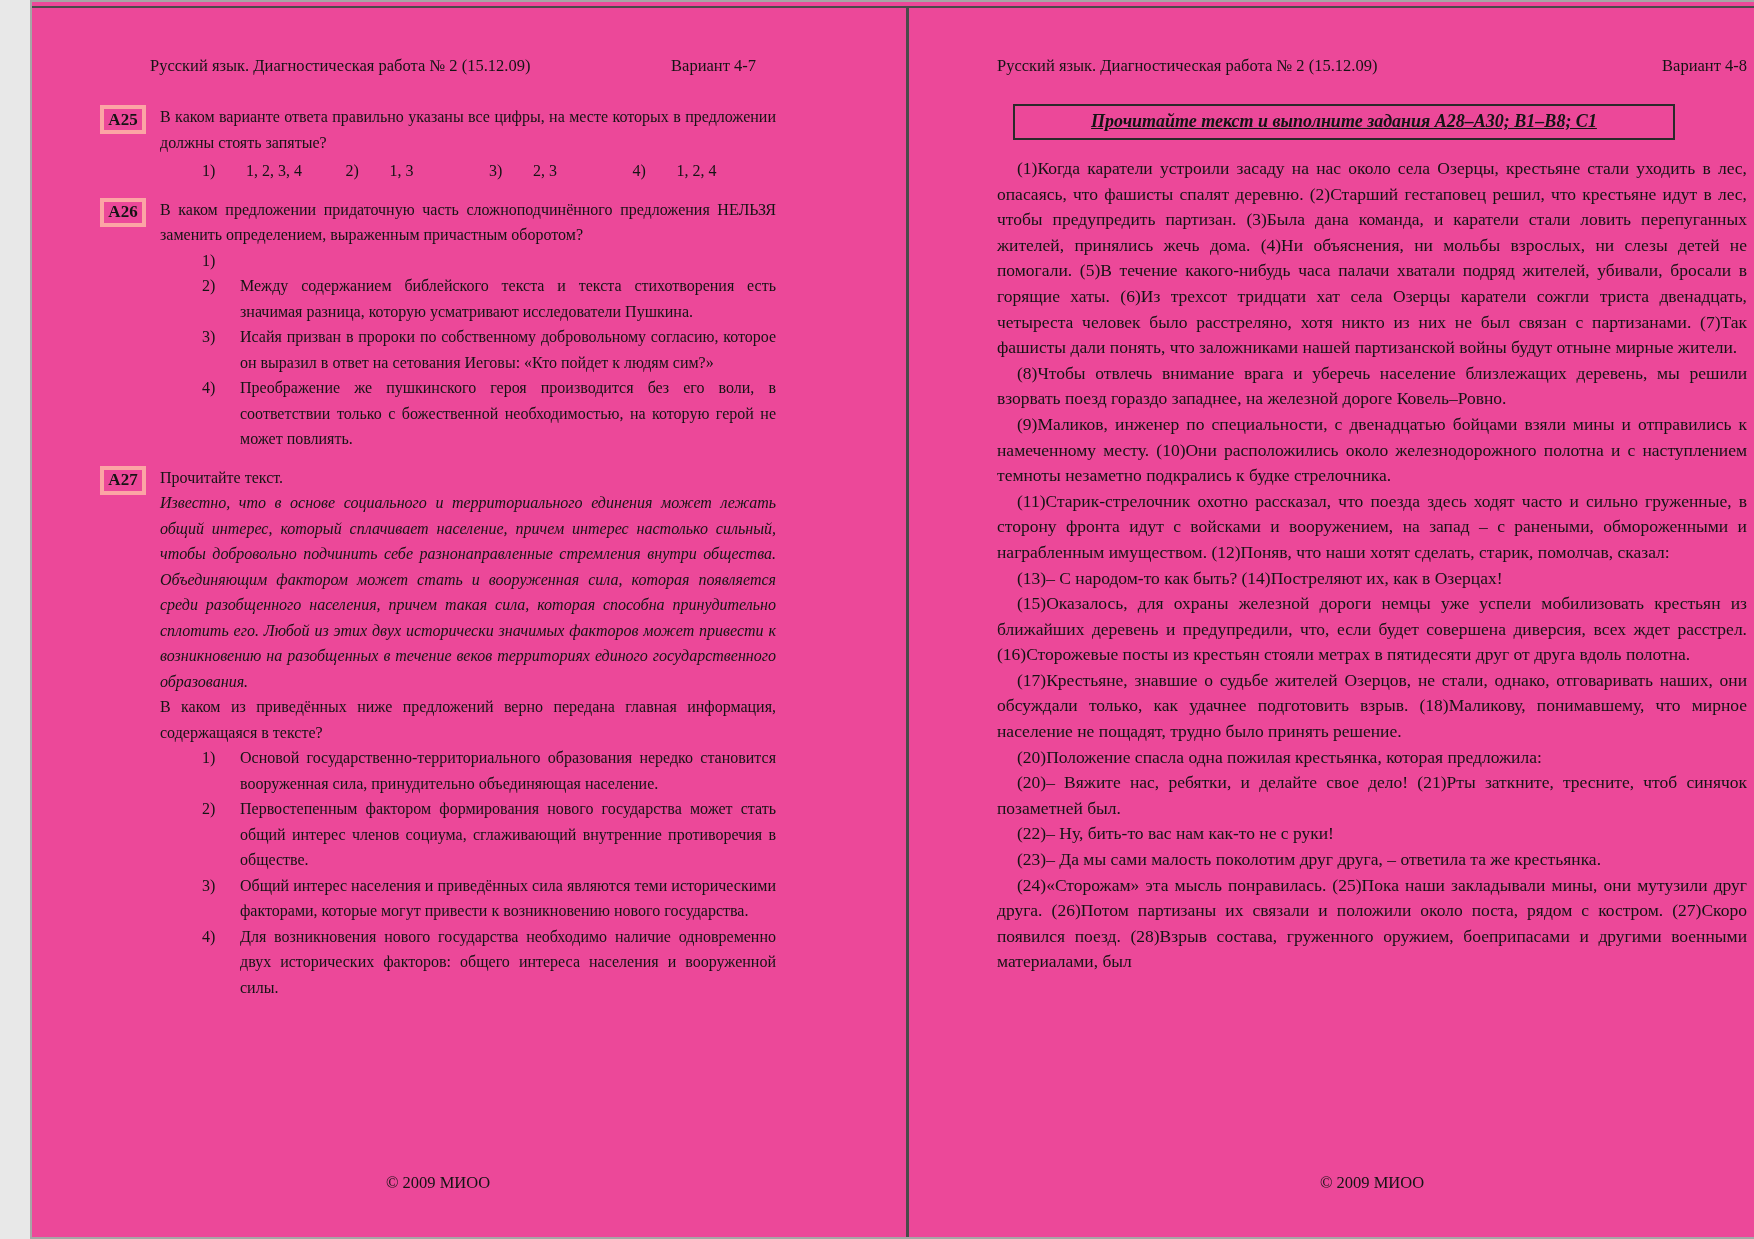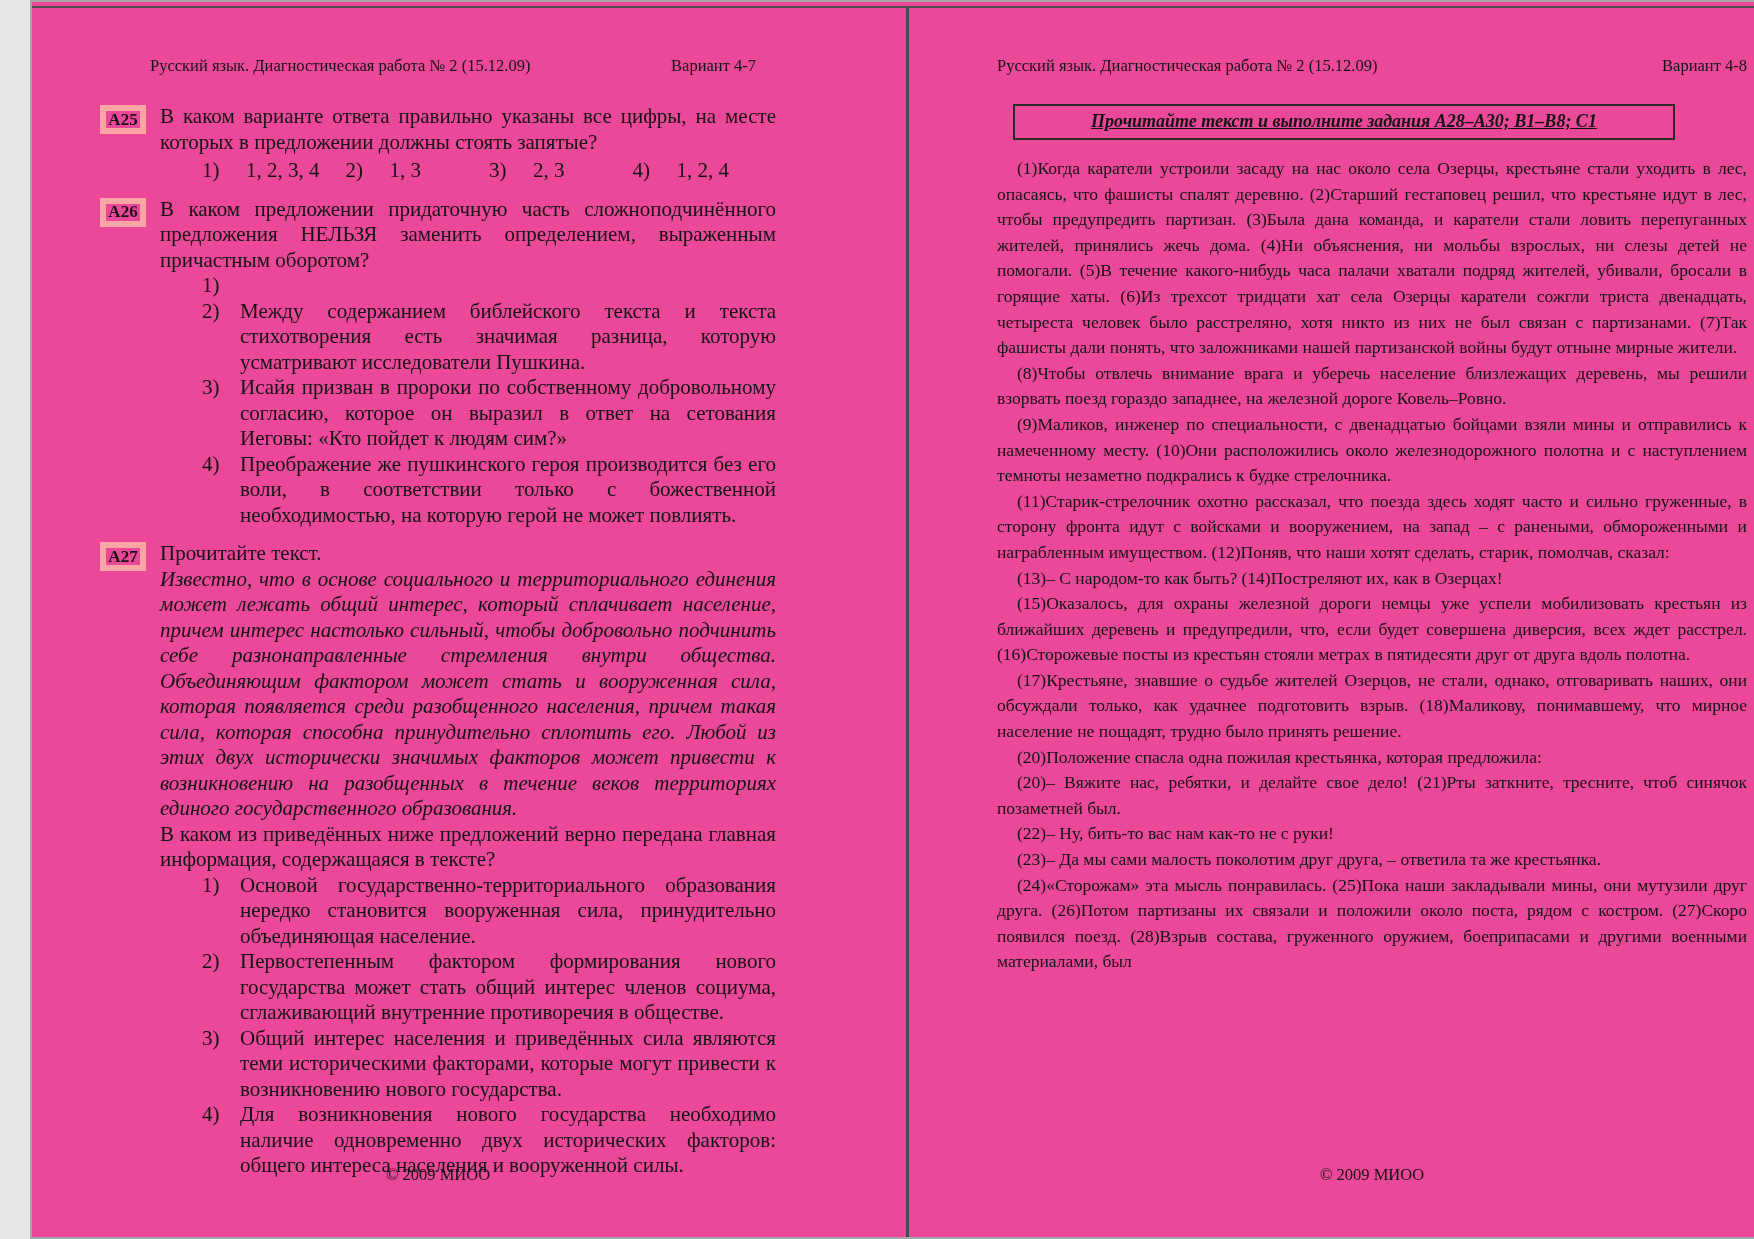"А25" .q-label { border: 6px solid #fca5a5 -> 4px solid #fca5a5 }
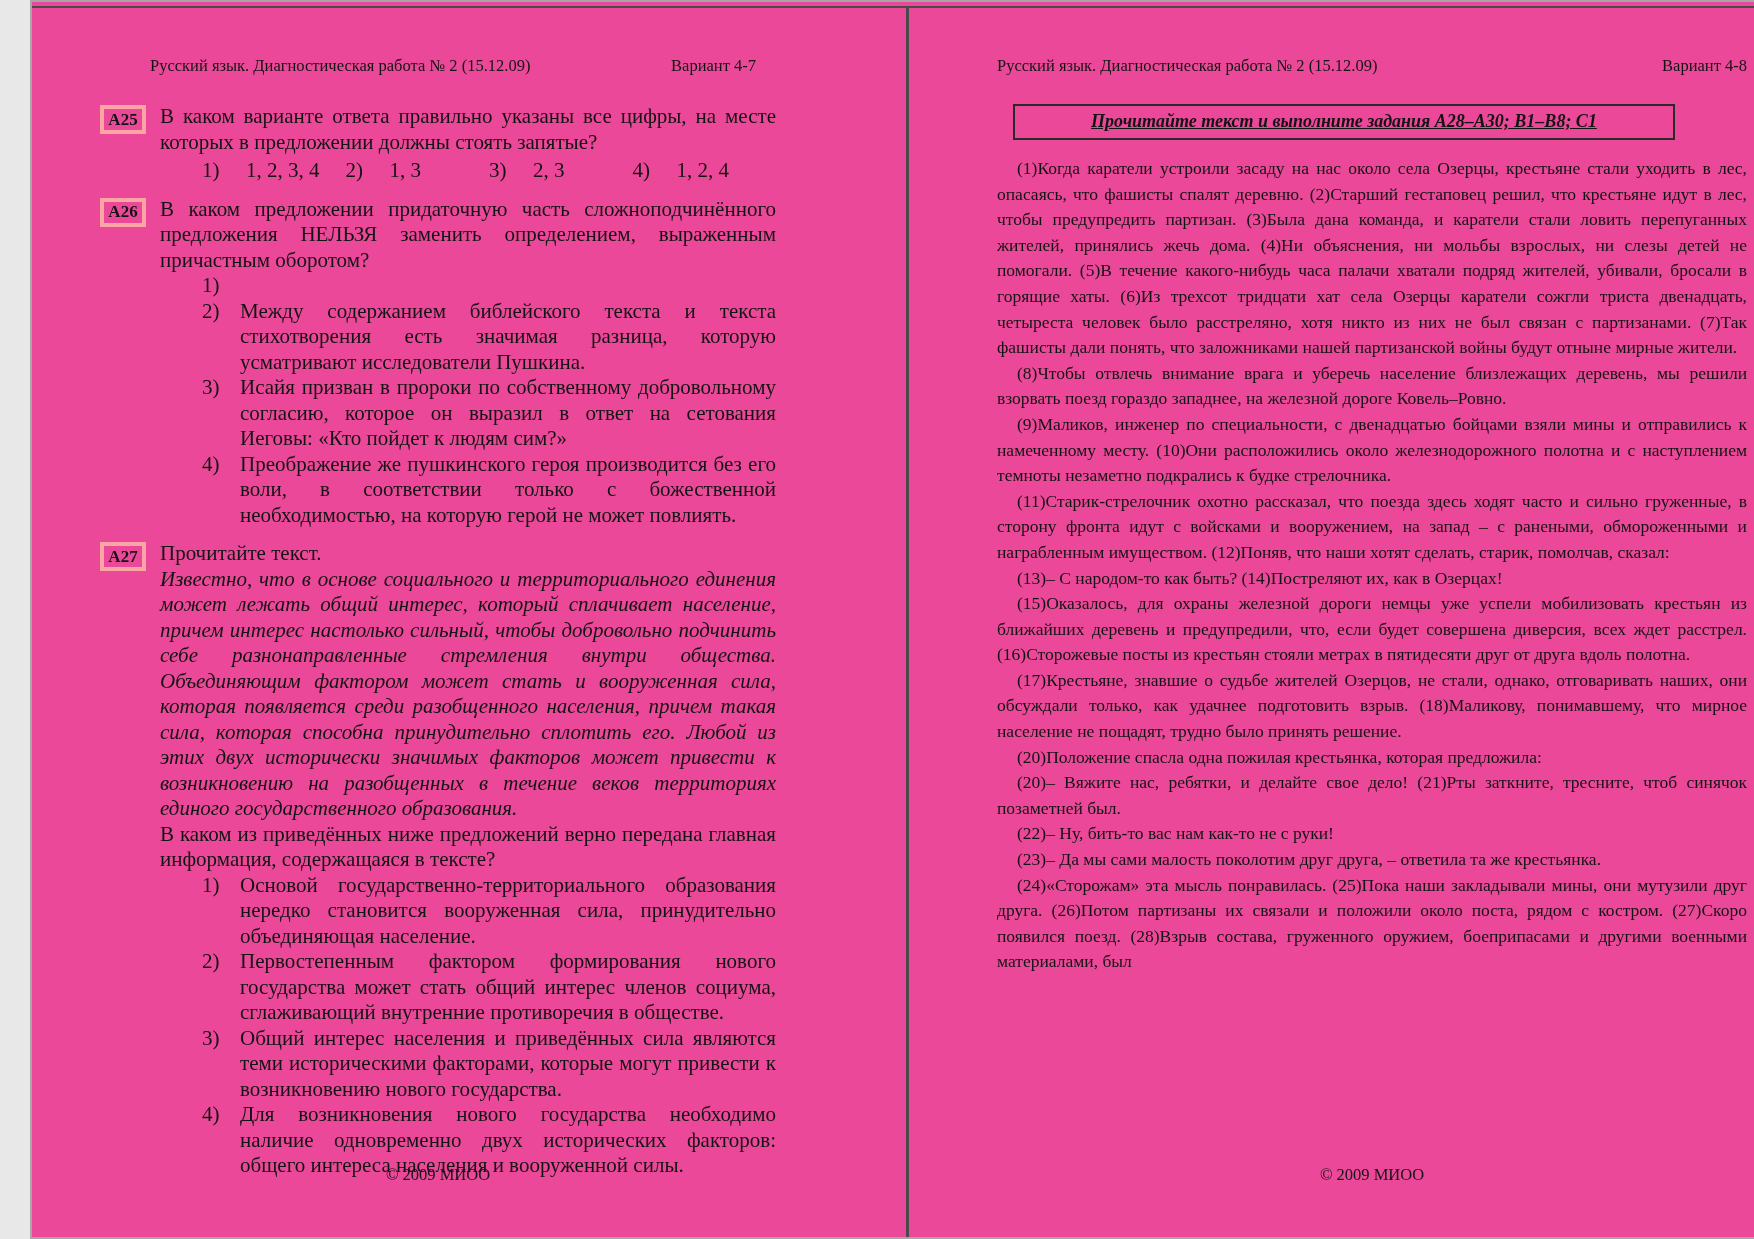"В каком варианте ответа правильно" .q-body { font-size: 21px -> 16px }
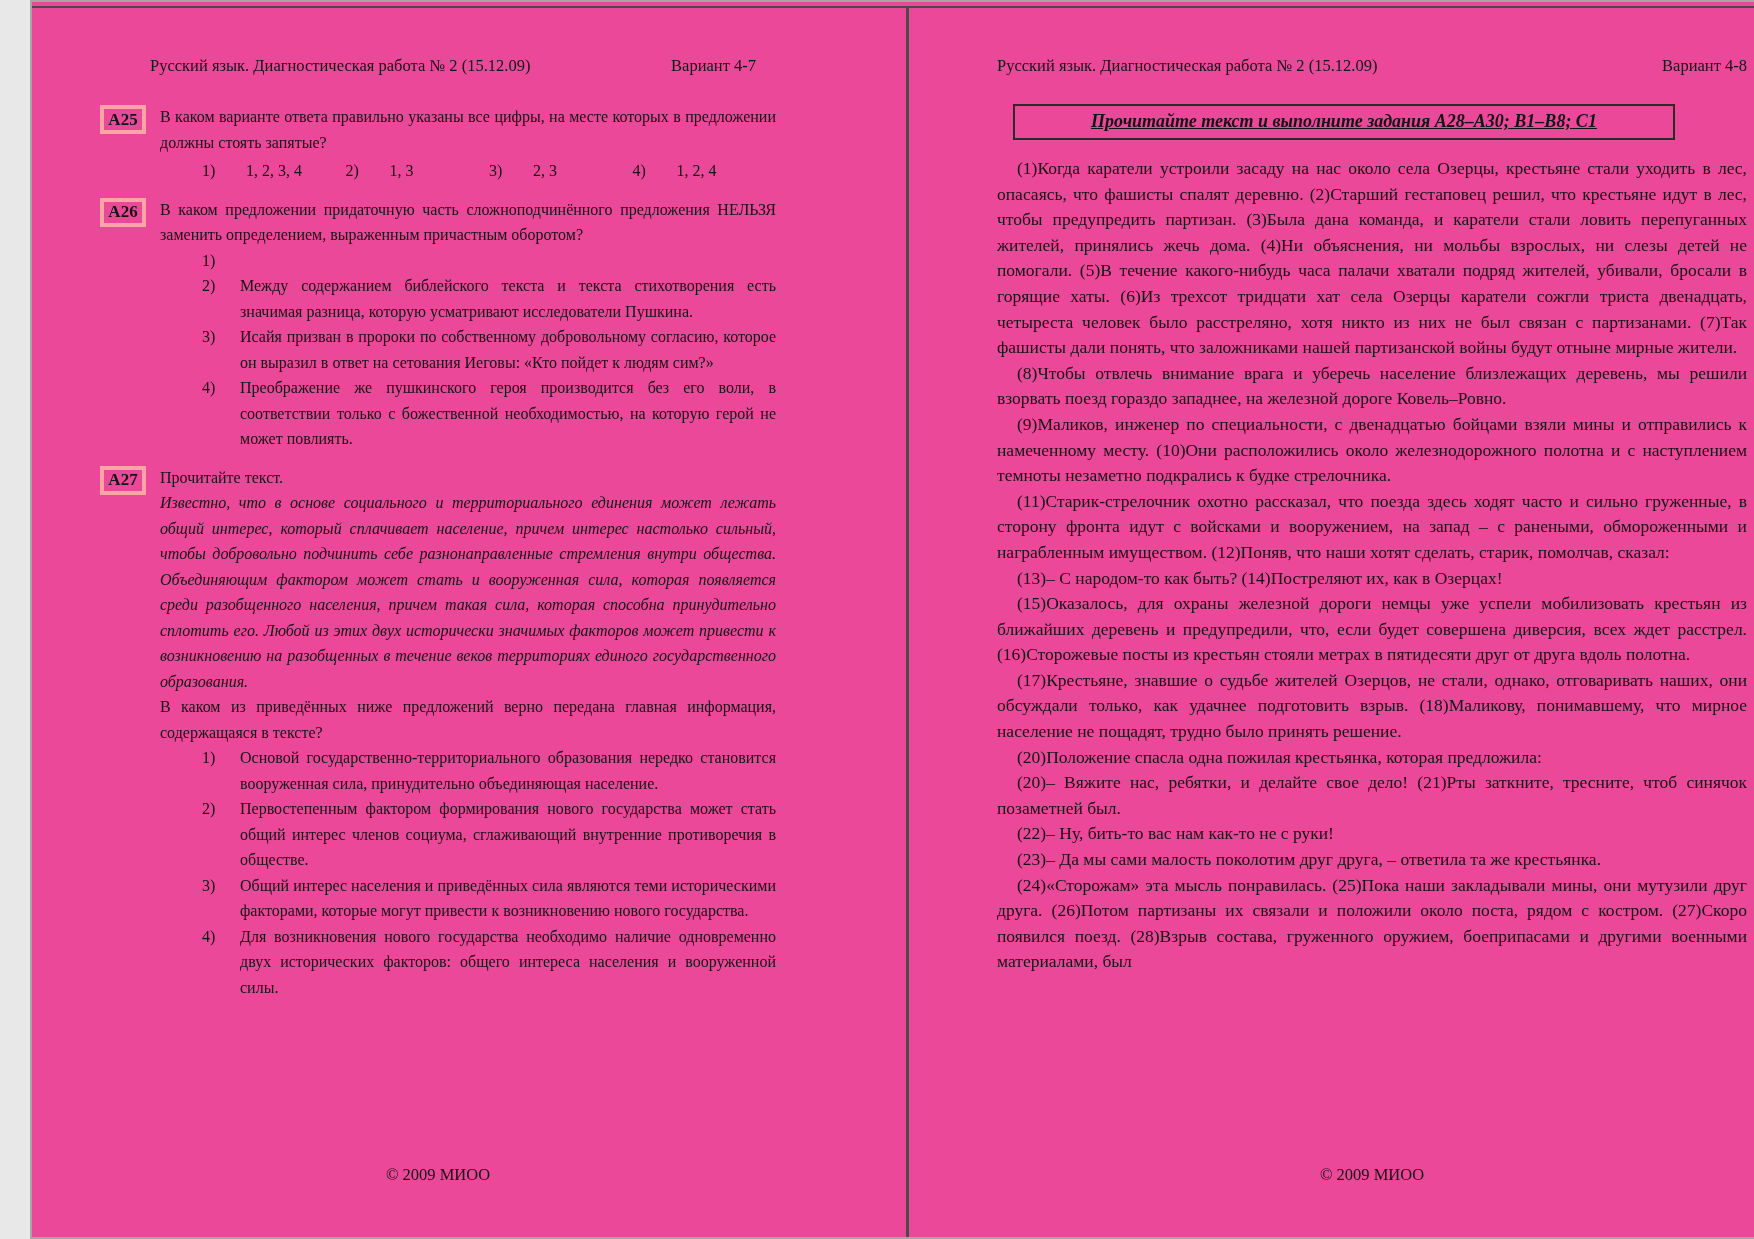"© 2009 МИОО" .page-footer { bottom: 52px -> 44px }
